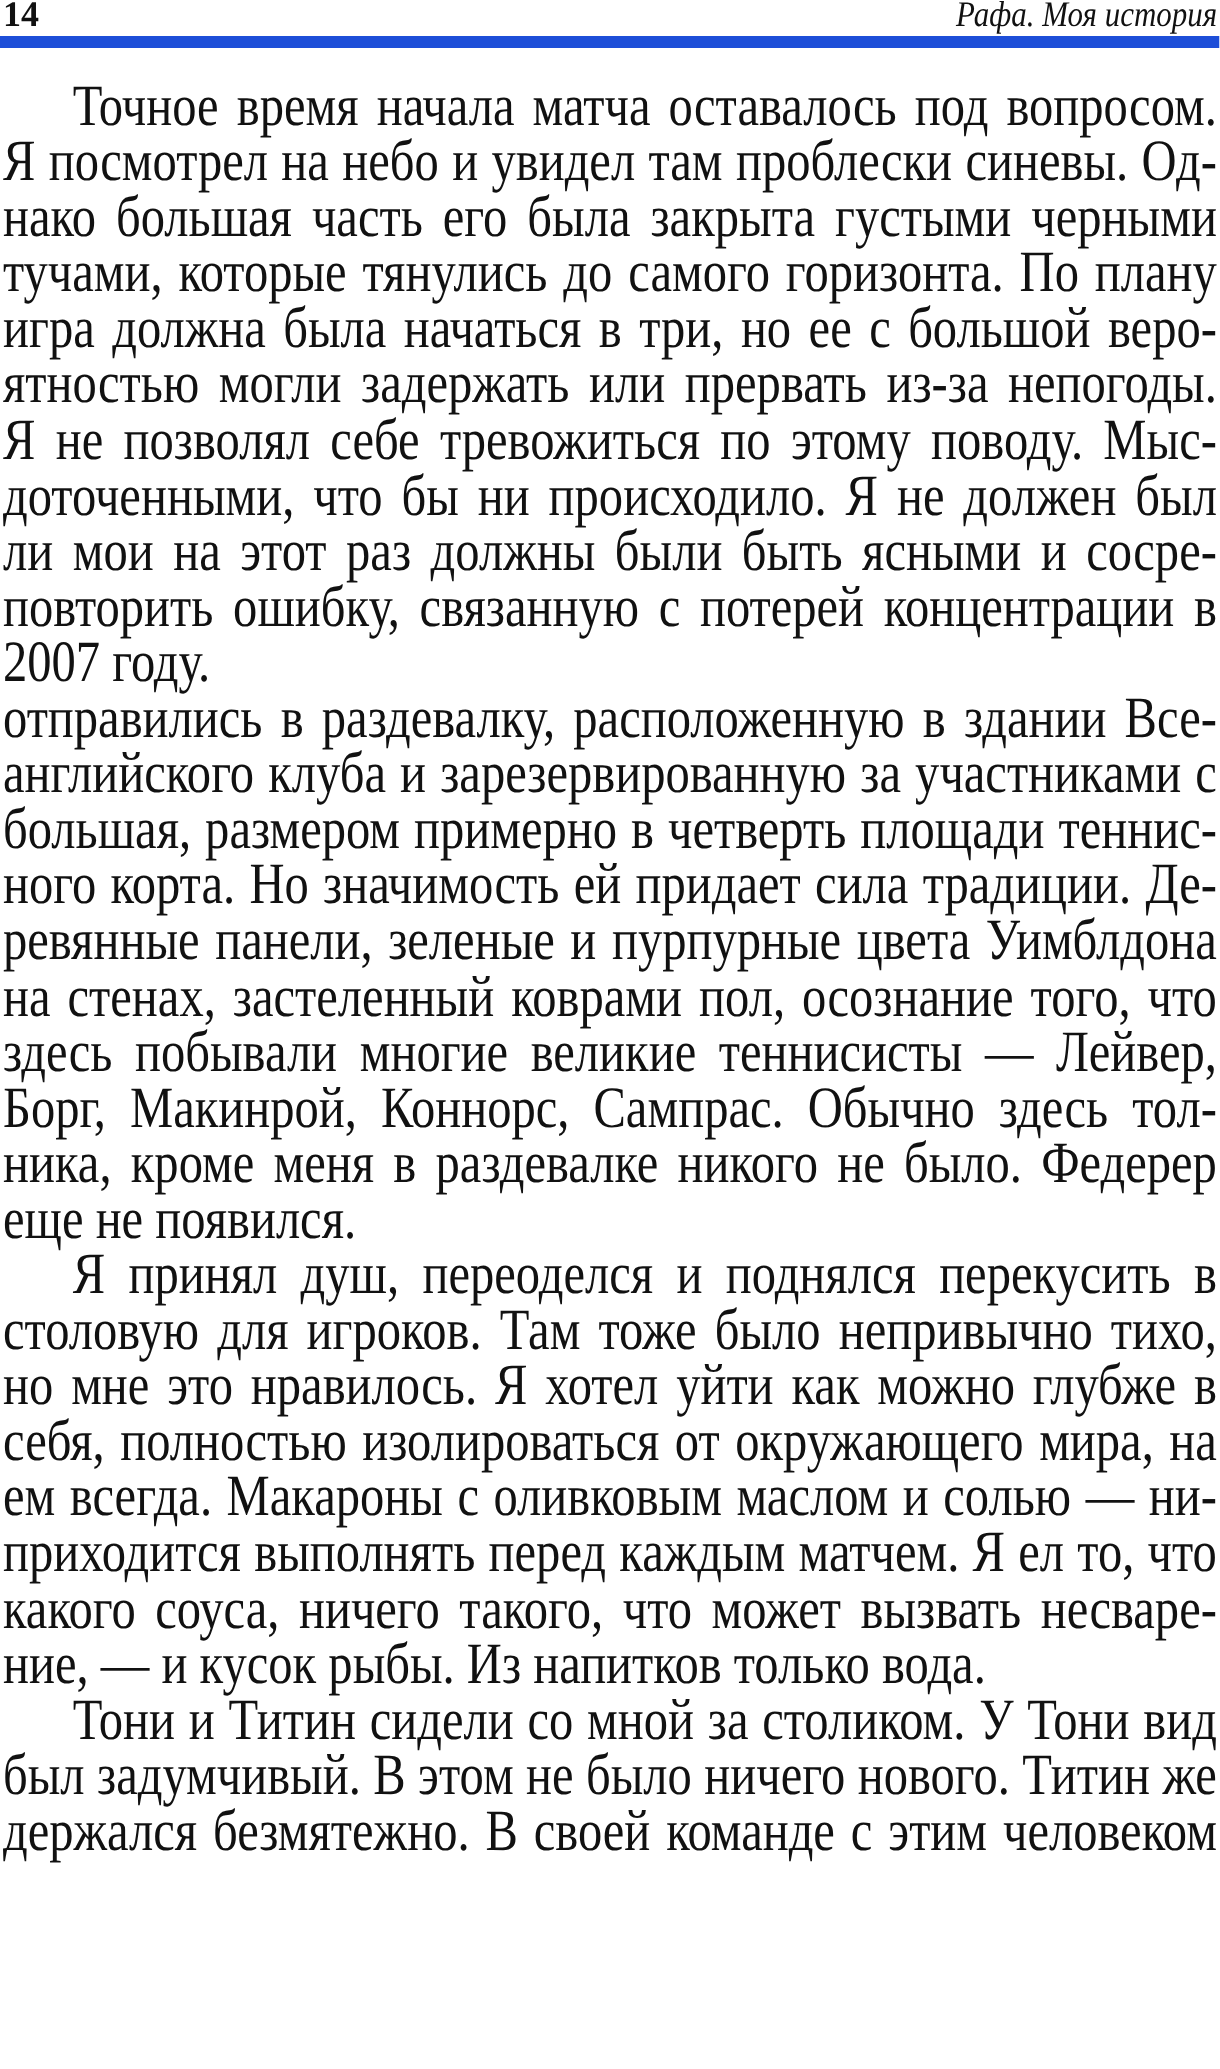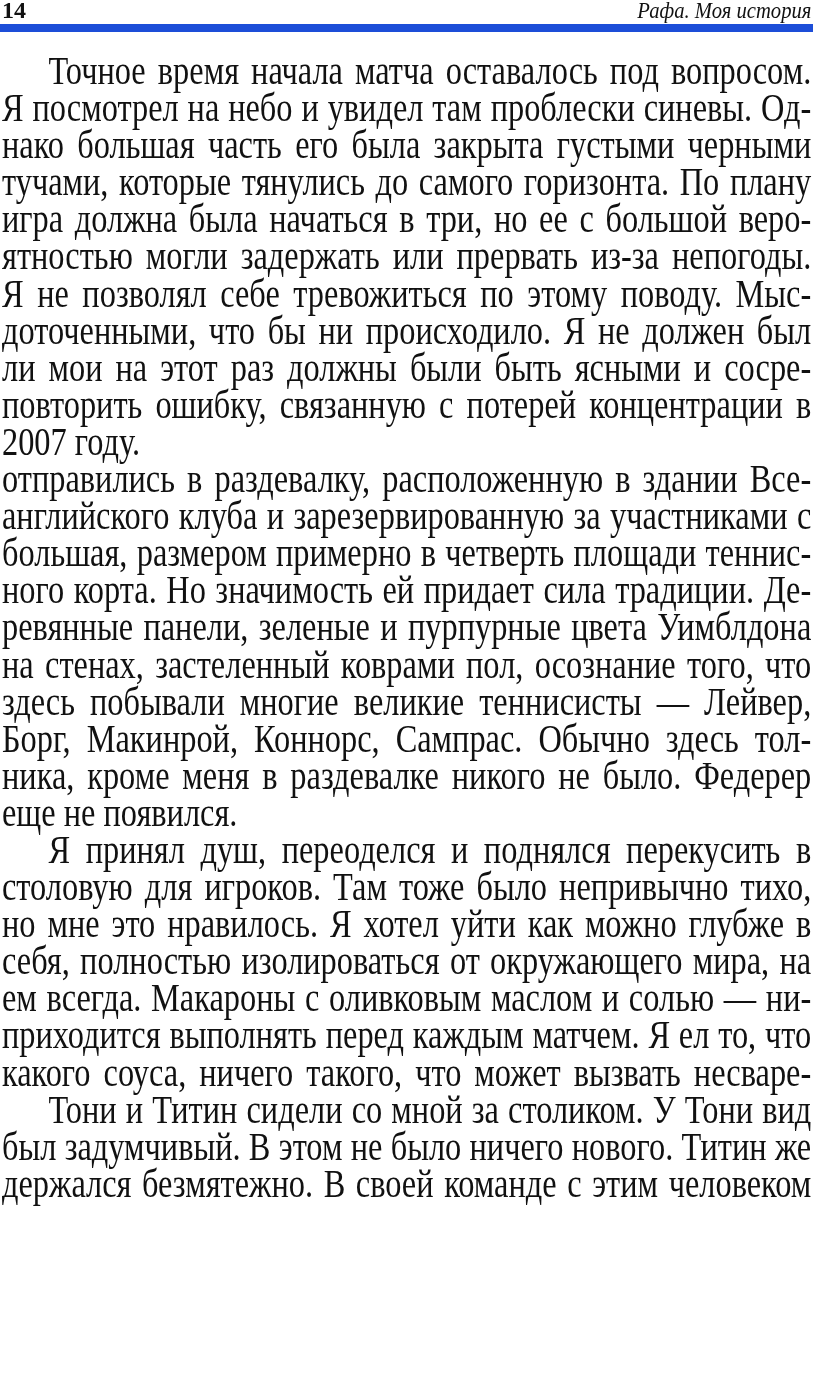"ние, — и кусок рыбы." div.line { html: none -> <div><span>ние, — и кусок рыбы. Из напитков только вода.</span></div> }
